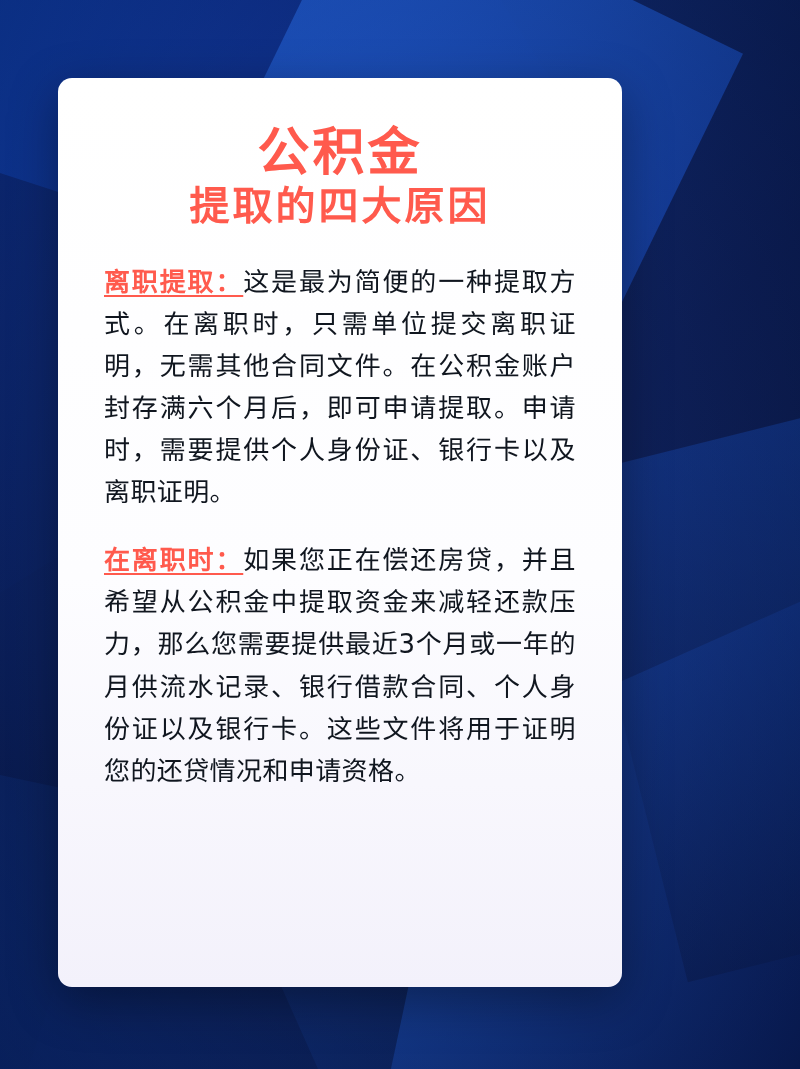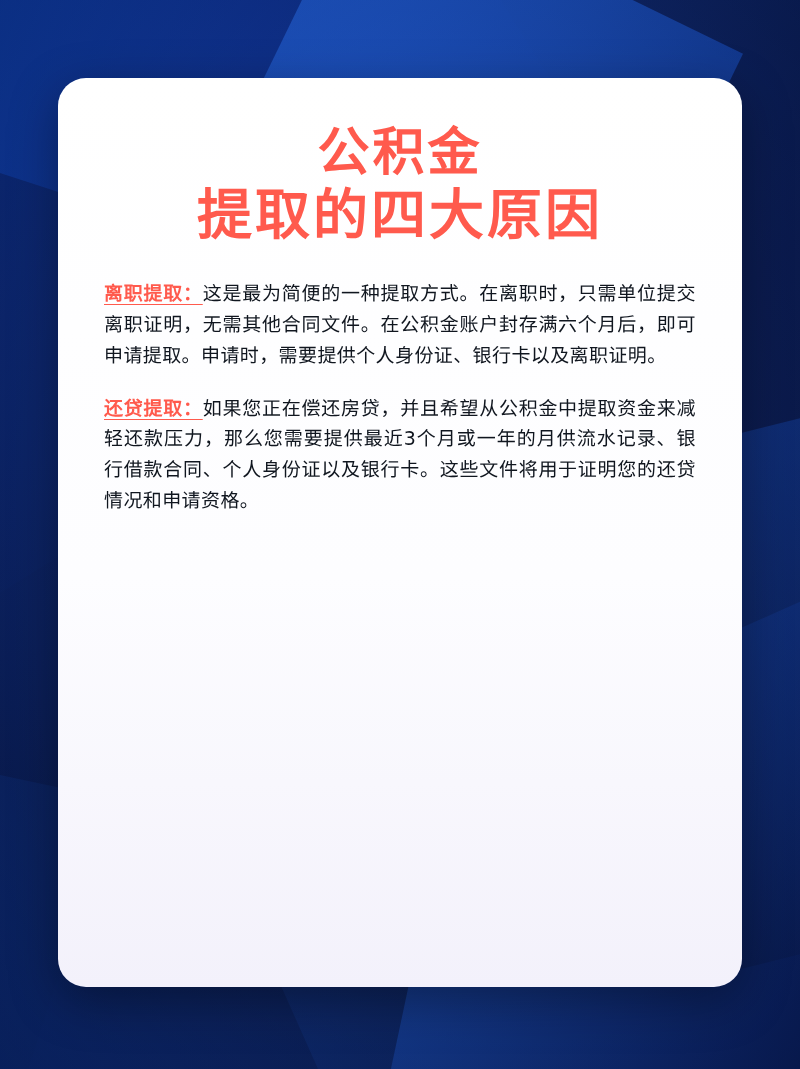"公积金" .card { border-radius: 28px -> 14px; width: 684px -> 564px }
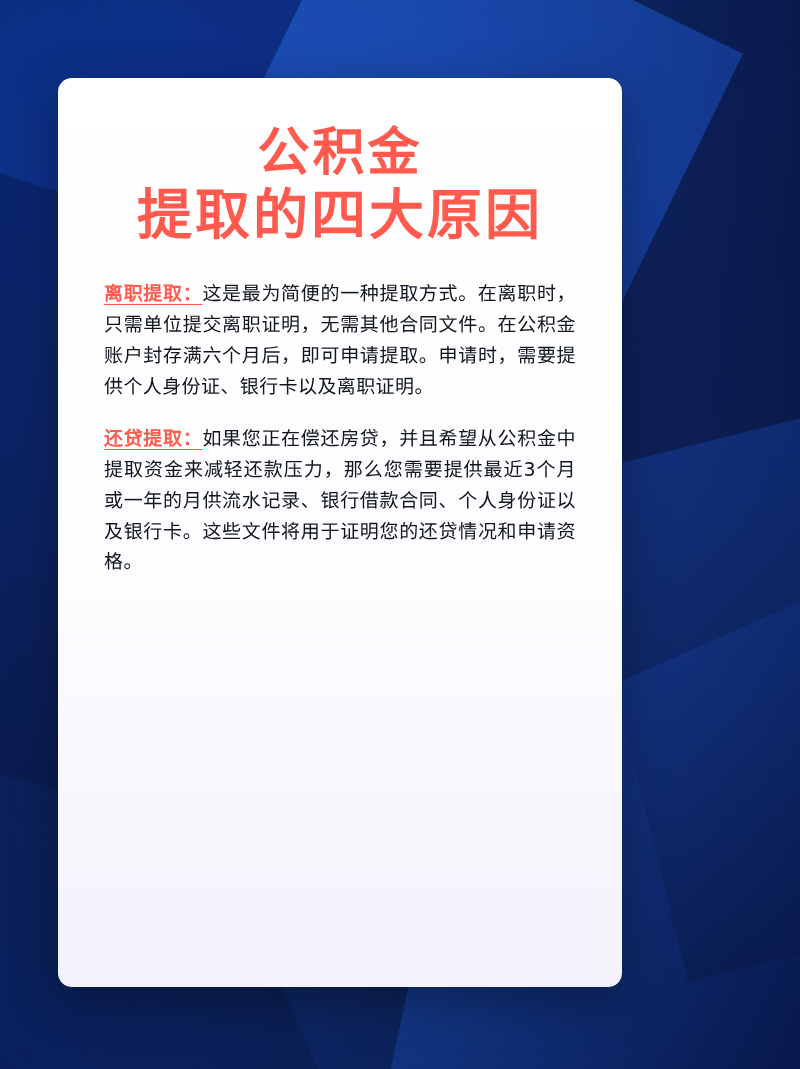"提取的四大原因" .title-line-2 { font-size: 55px -> 40px }
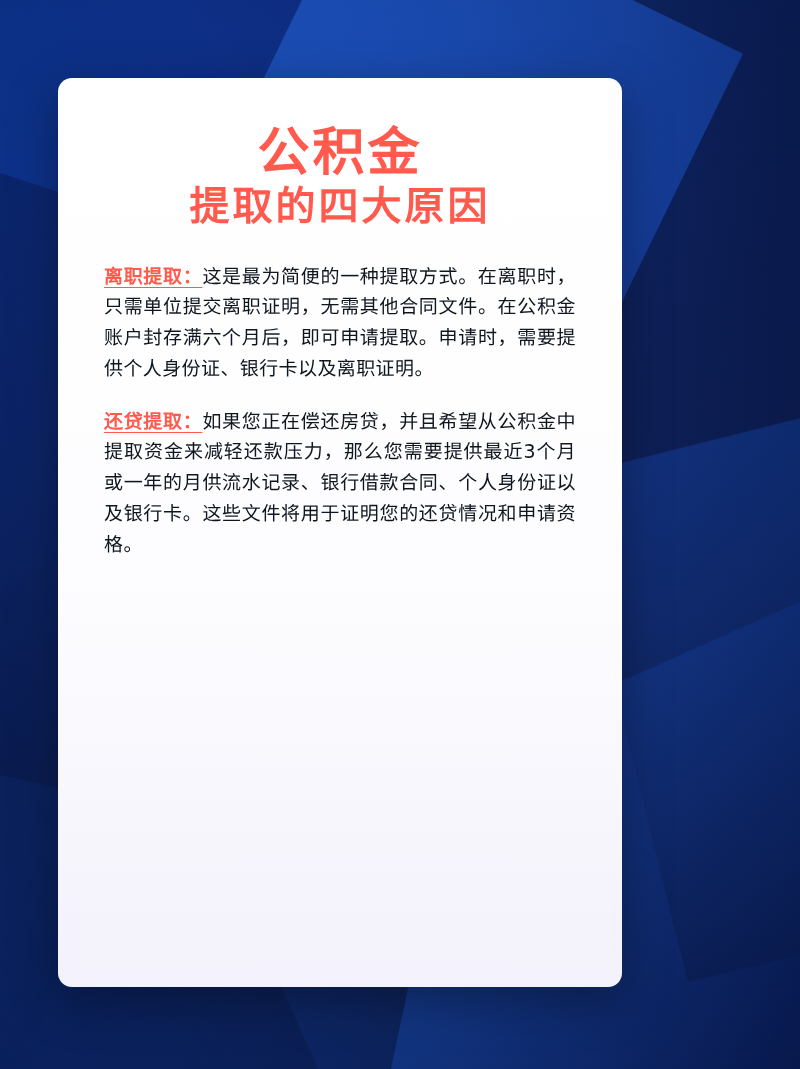"离职提取：这是最为简便的一种提取方式。在离职时，只需单位提交离职证明，无需其他合" .para { font-size: 19px -> 26px }
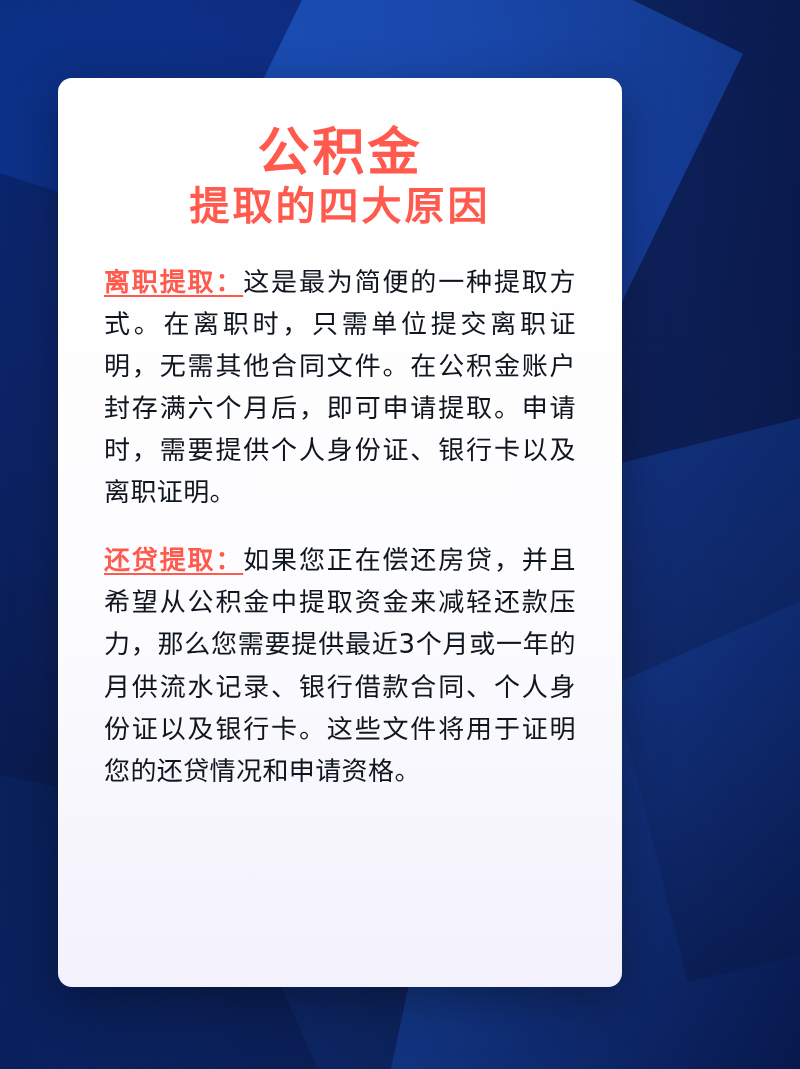"还贷提取：" span.lead { text: 还贷提取 -> 在离职时 }
